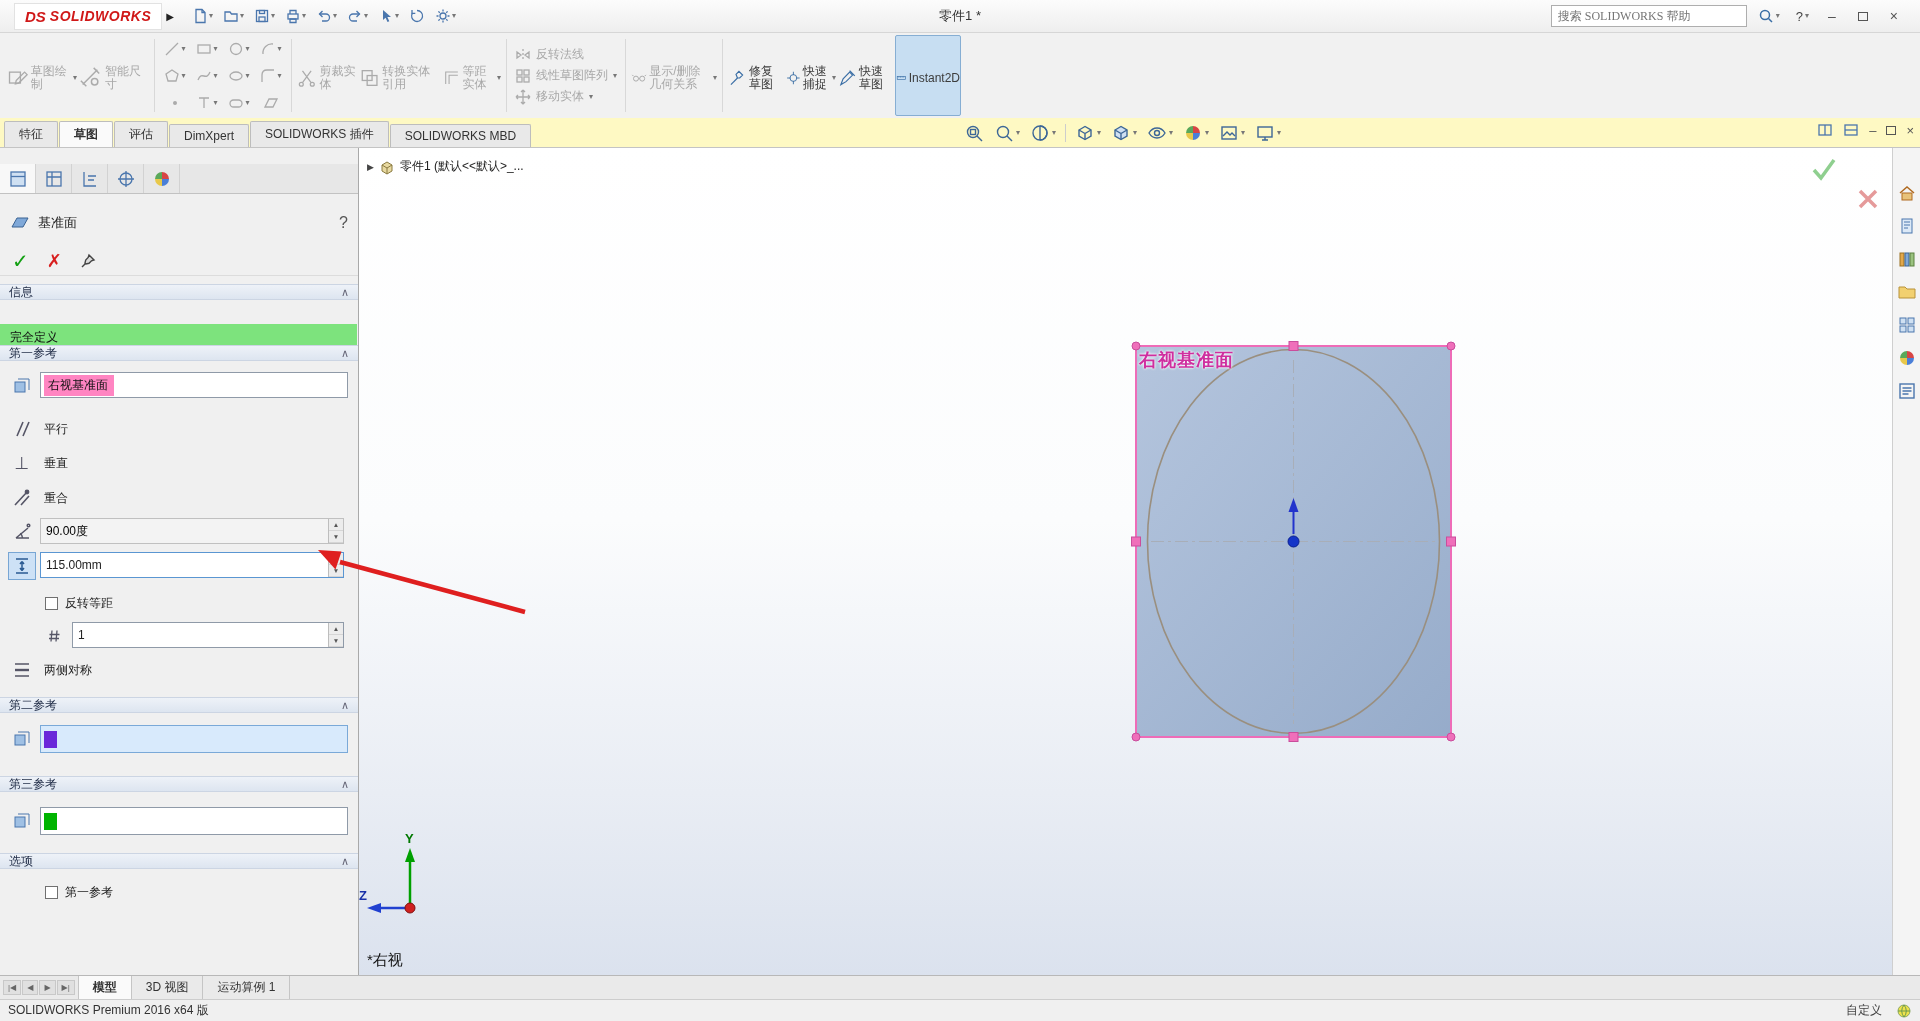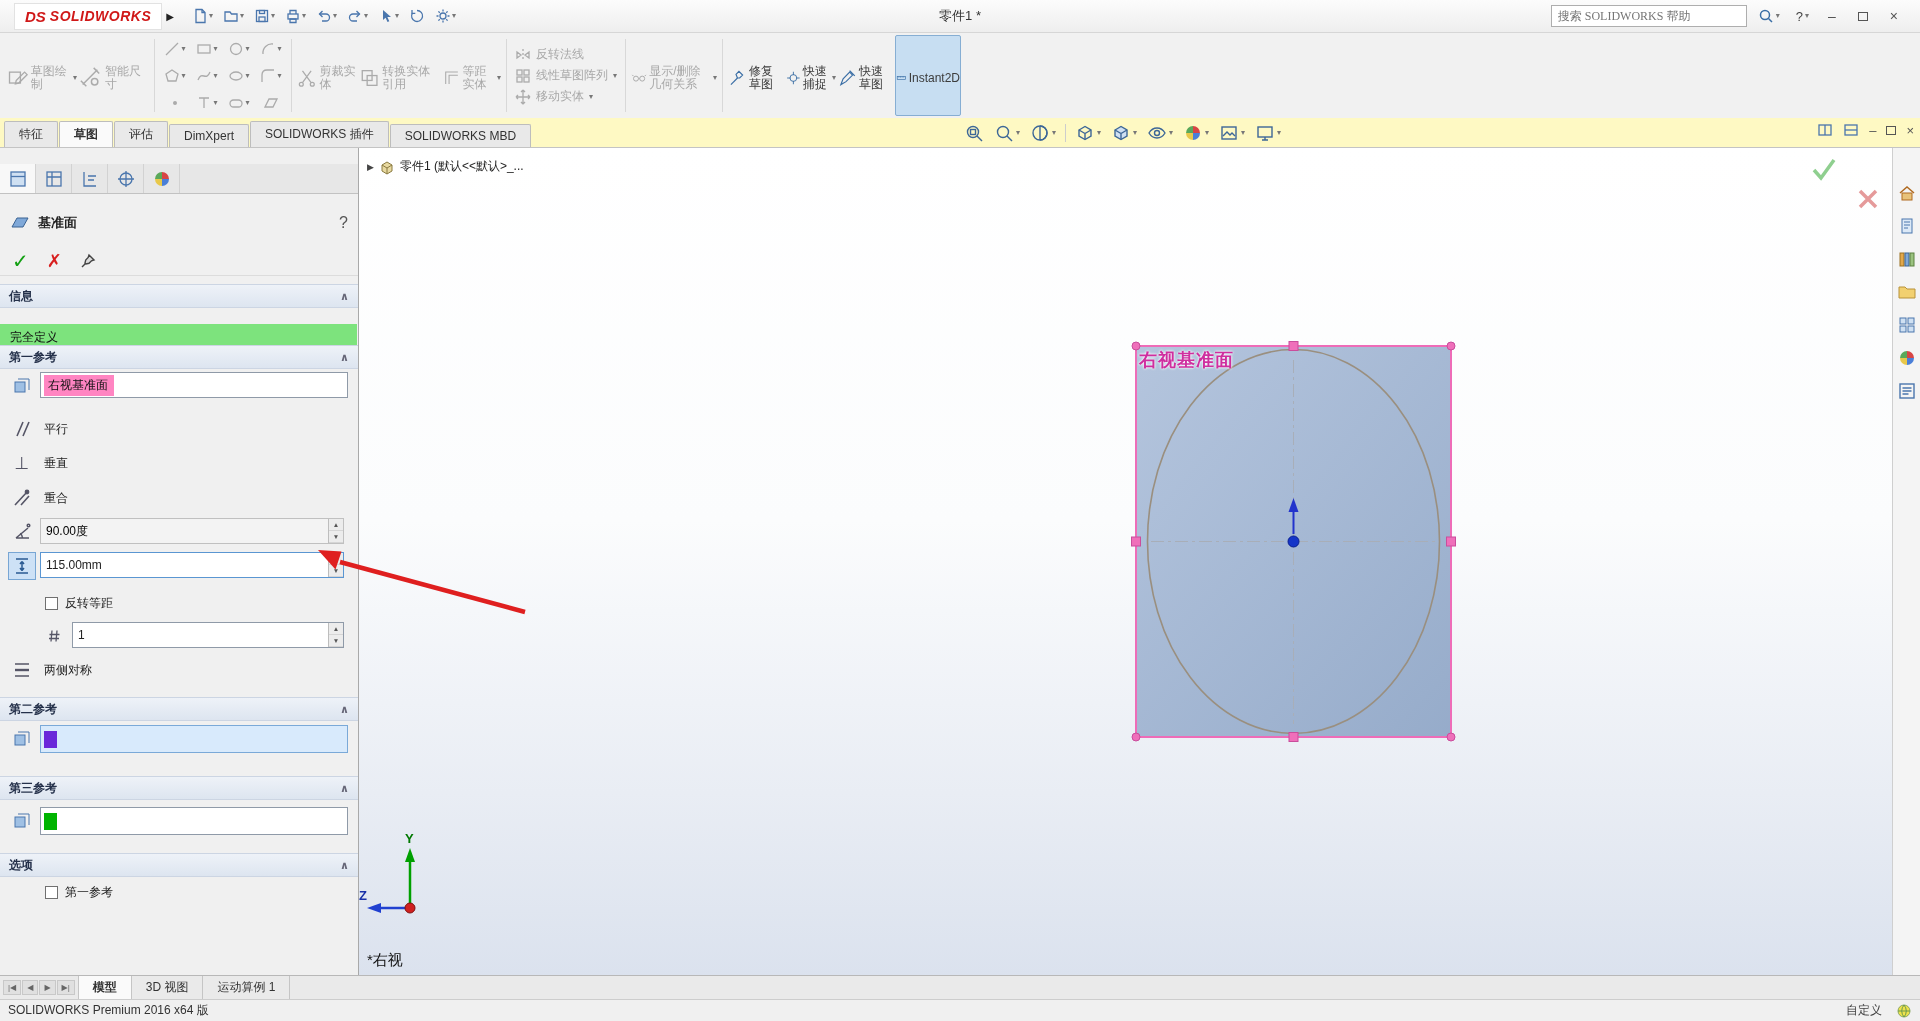"基准面" .pm-title { font-weight: bold -> normal }
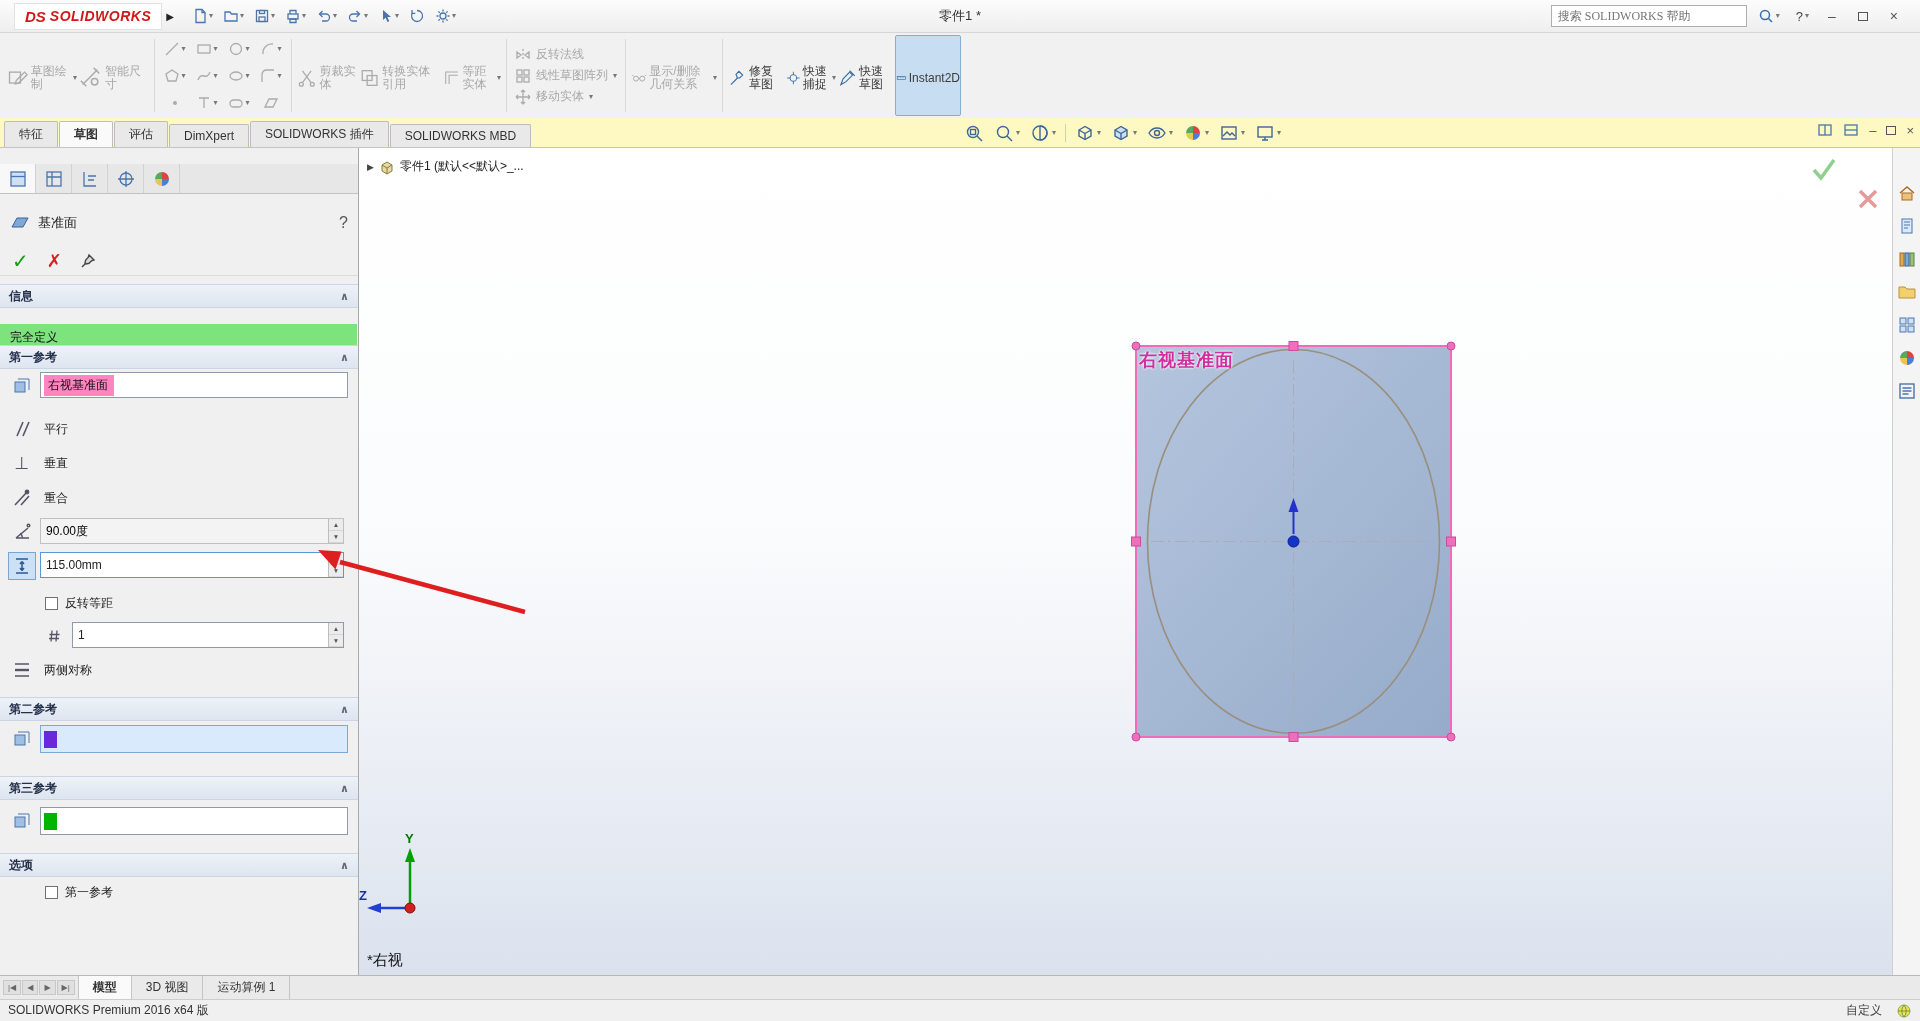"信息" .sec { font-weight: bold -> normal; height: 24px -> 16px }
